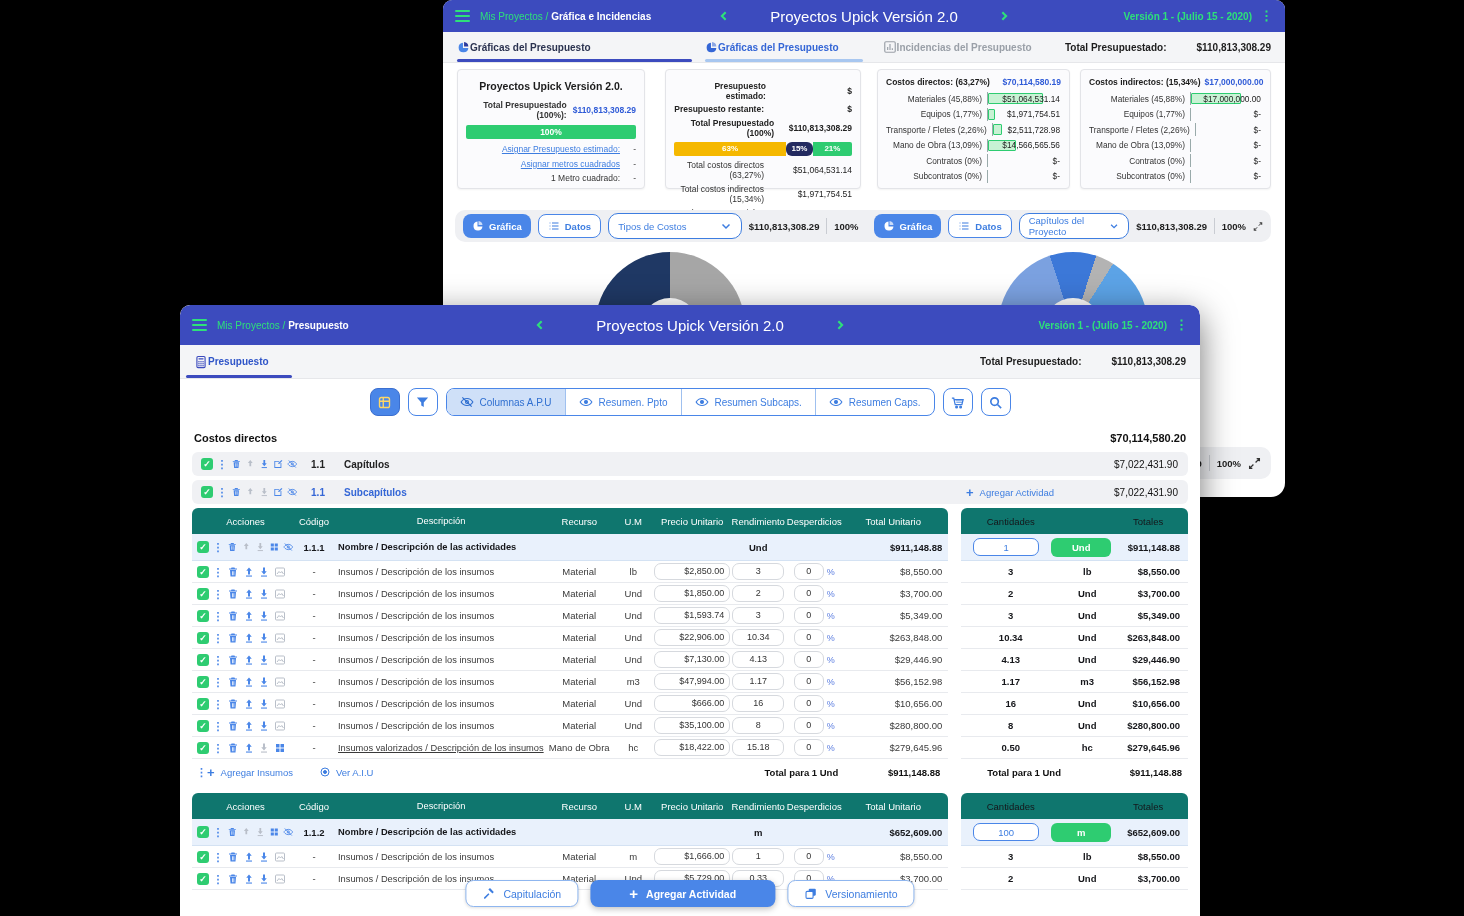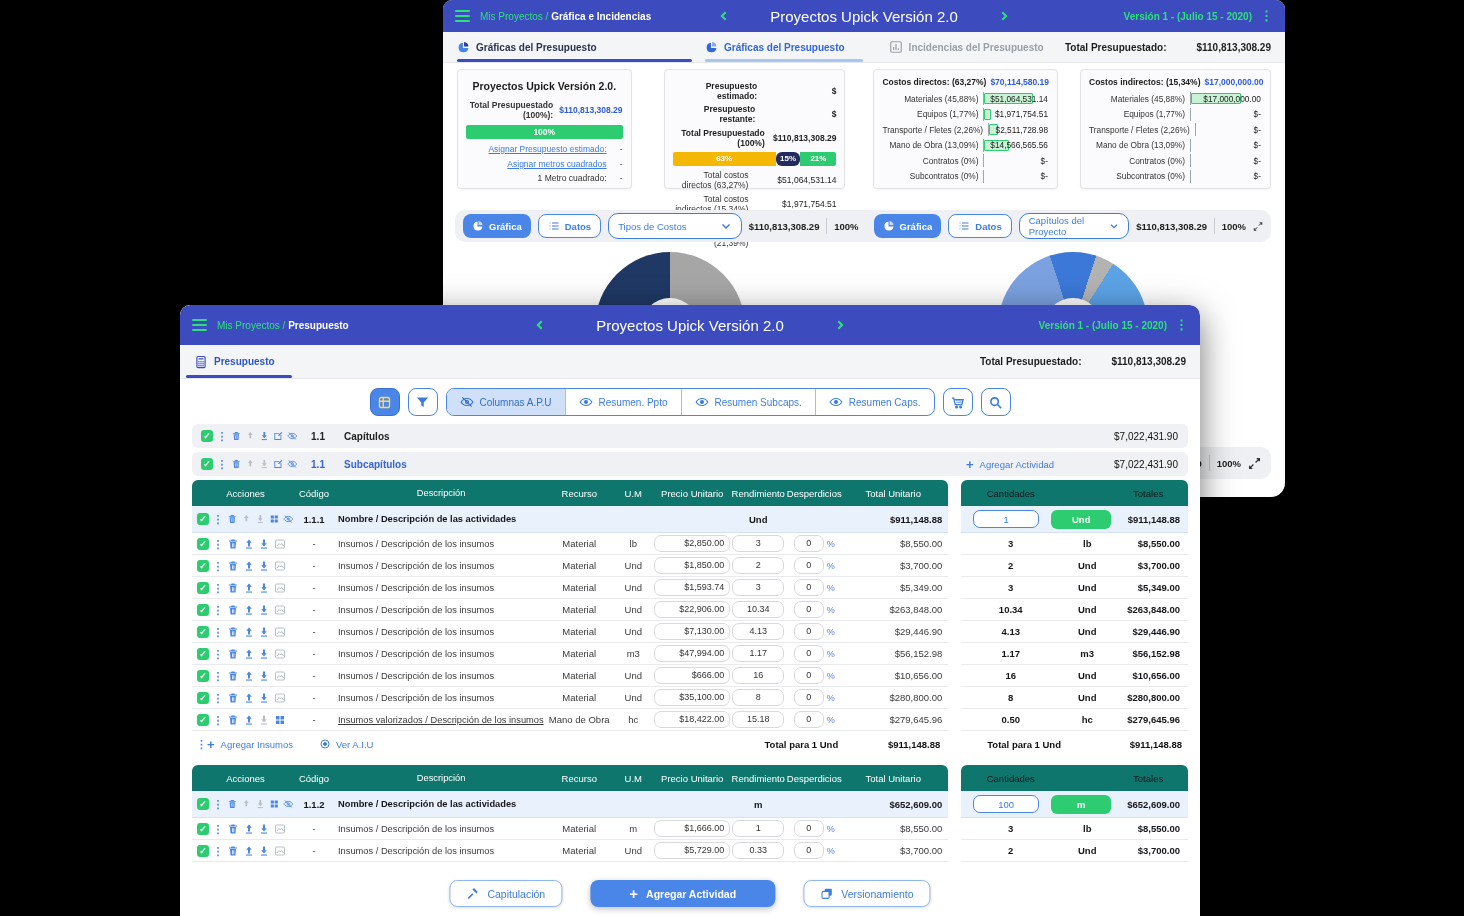"Gráficas del Presupuesto" .tab { gap: 6px -> none }
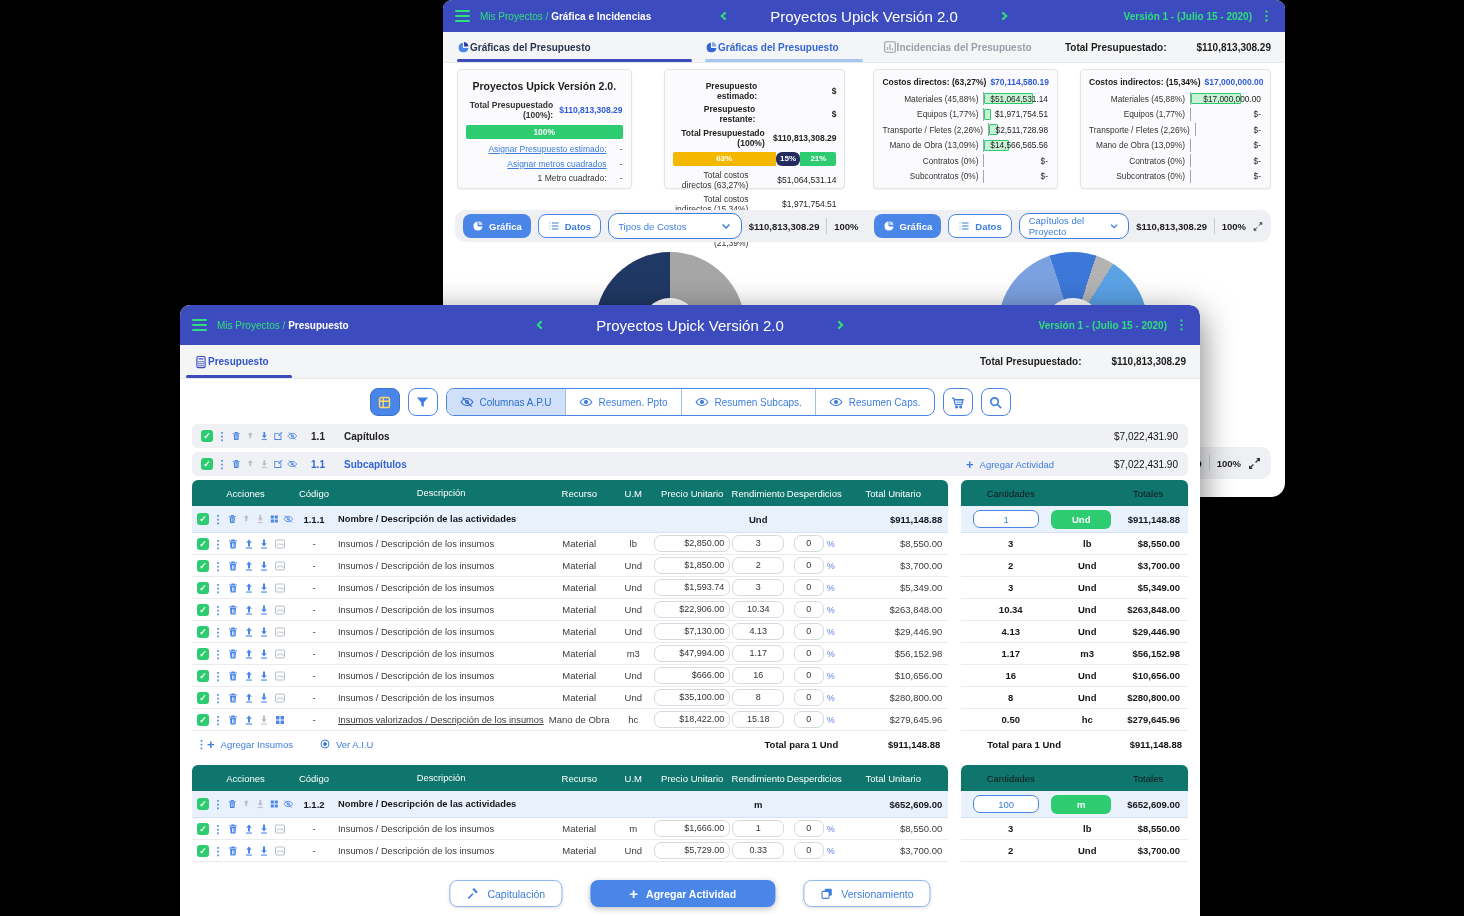"Proyectos Upick Versión 2.0." .cards { gap: 12px -> 0 }
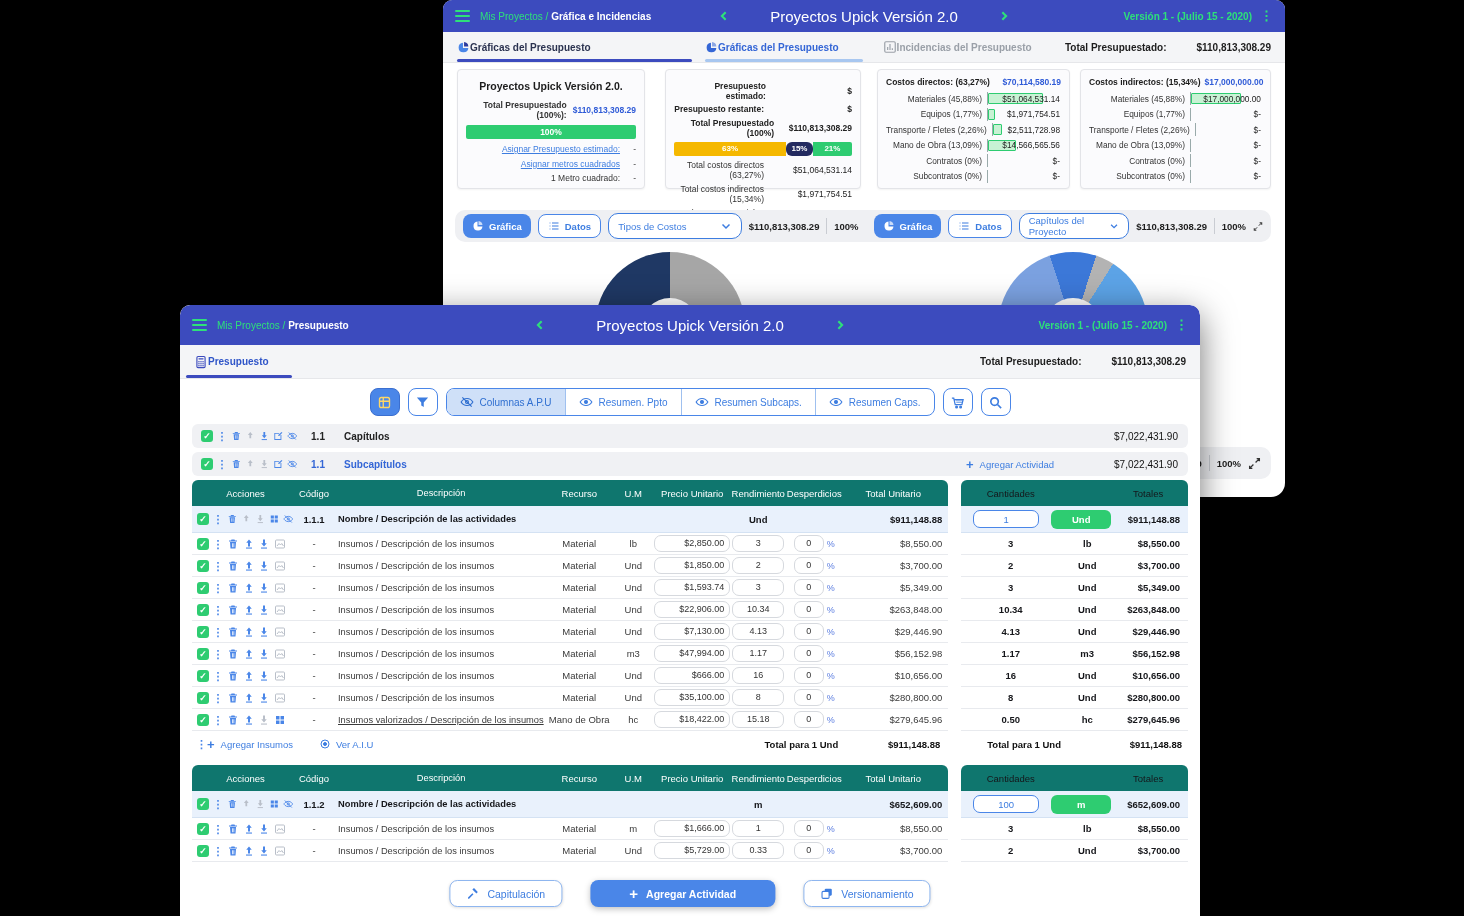"Columnas A.P.U" .ftools { margin: 9px 0 8px -> 9px 0 16px }
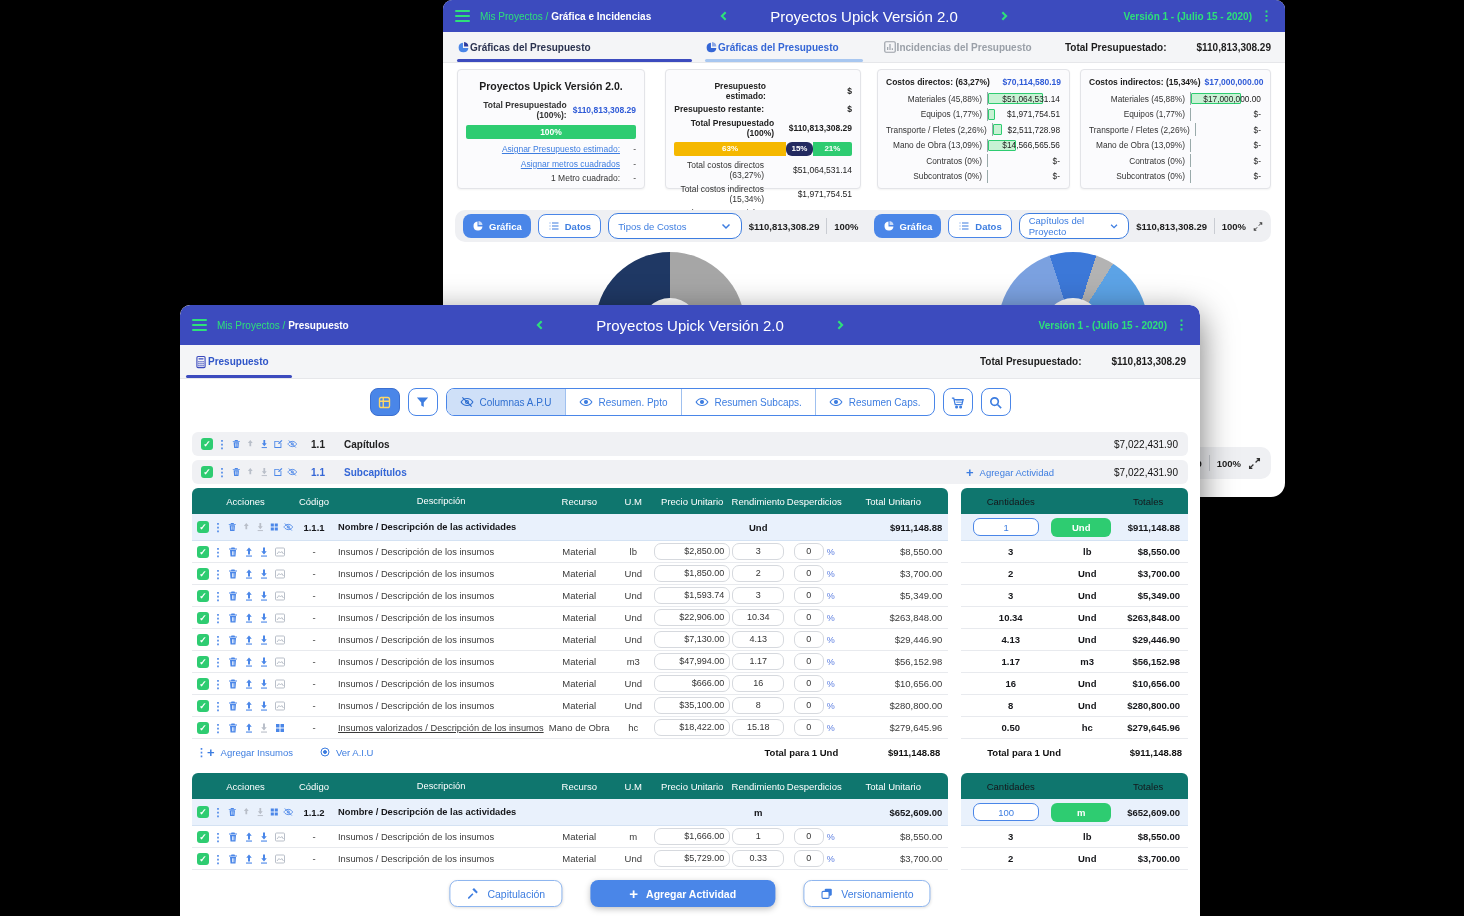"Costos directos" div.sectitle { html: none -> <div> <span>Costos directos</span> <span>$70,114,580.20</span> </div> }
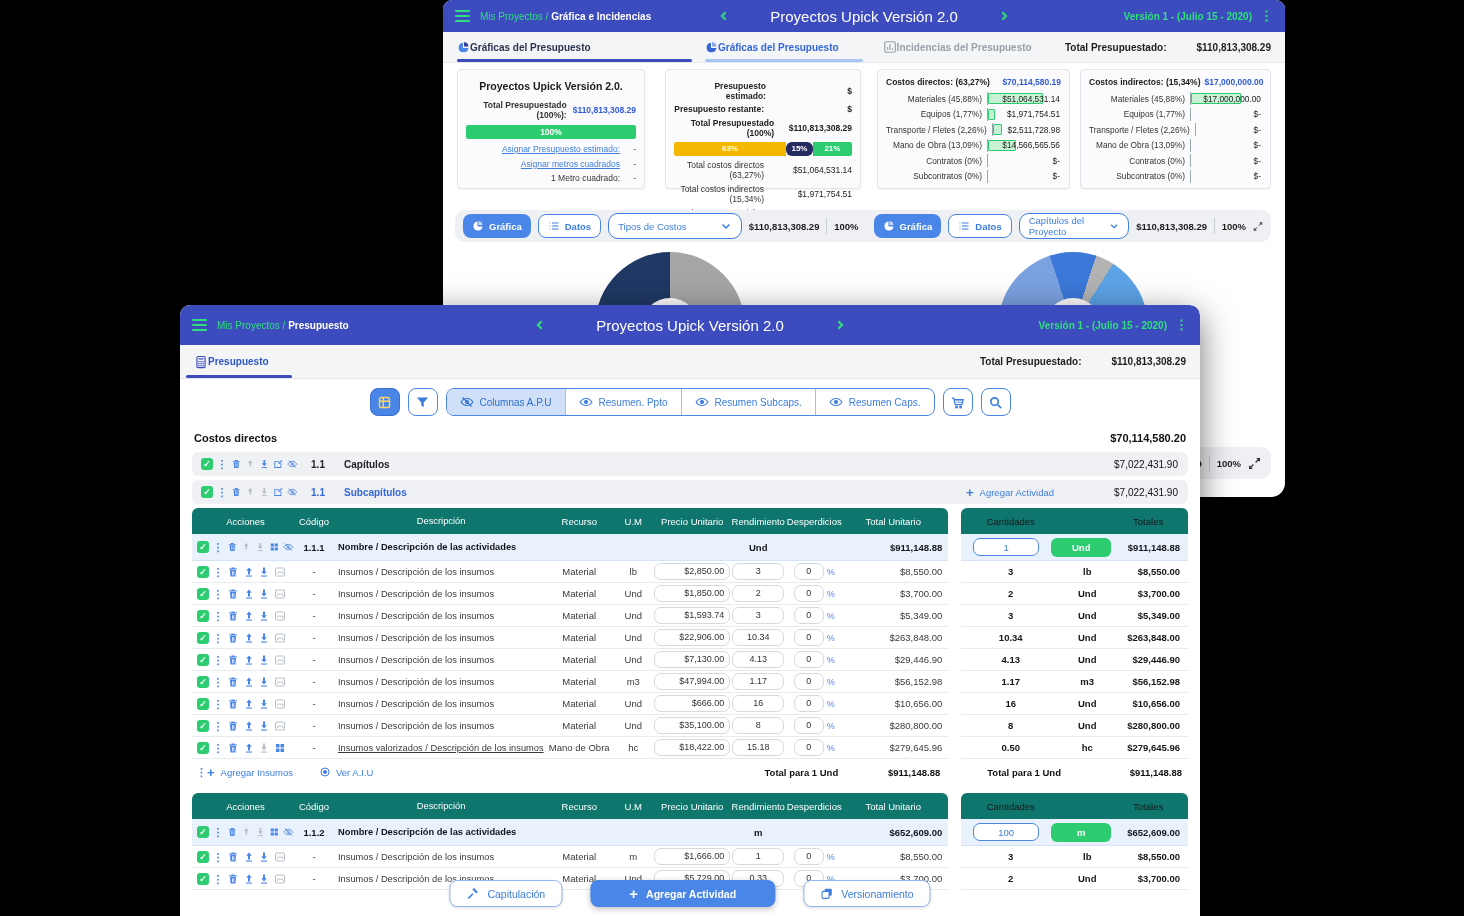"Capitulación" .bottombar { gap: 28px -> 12px }
